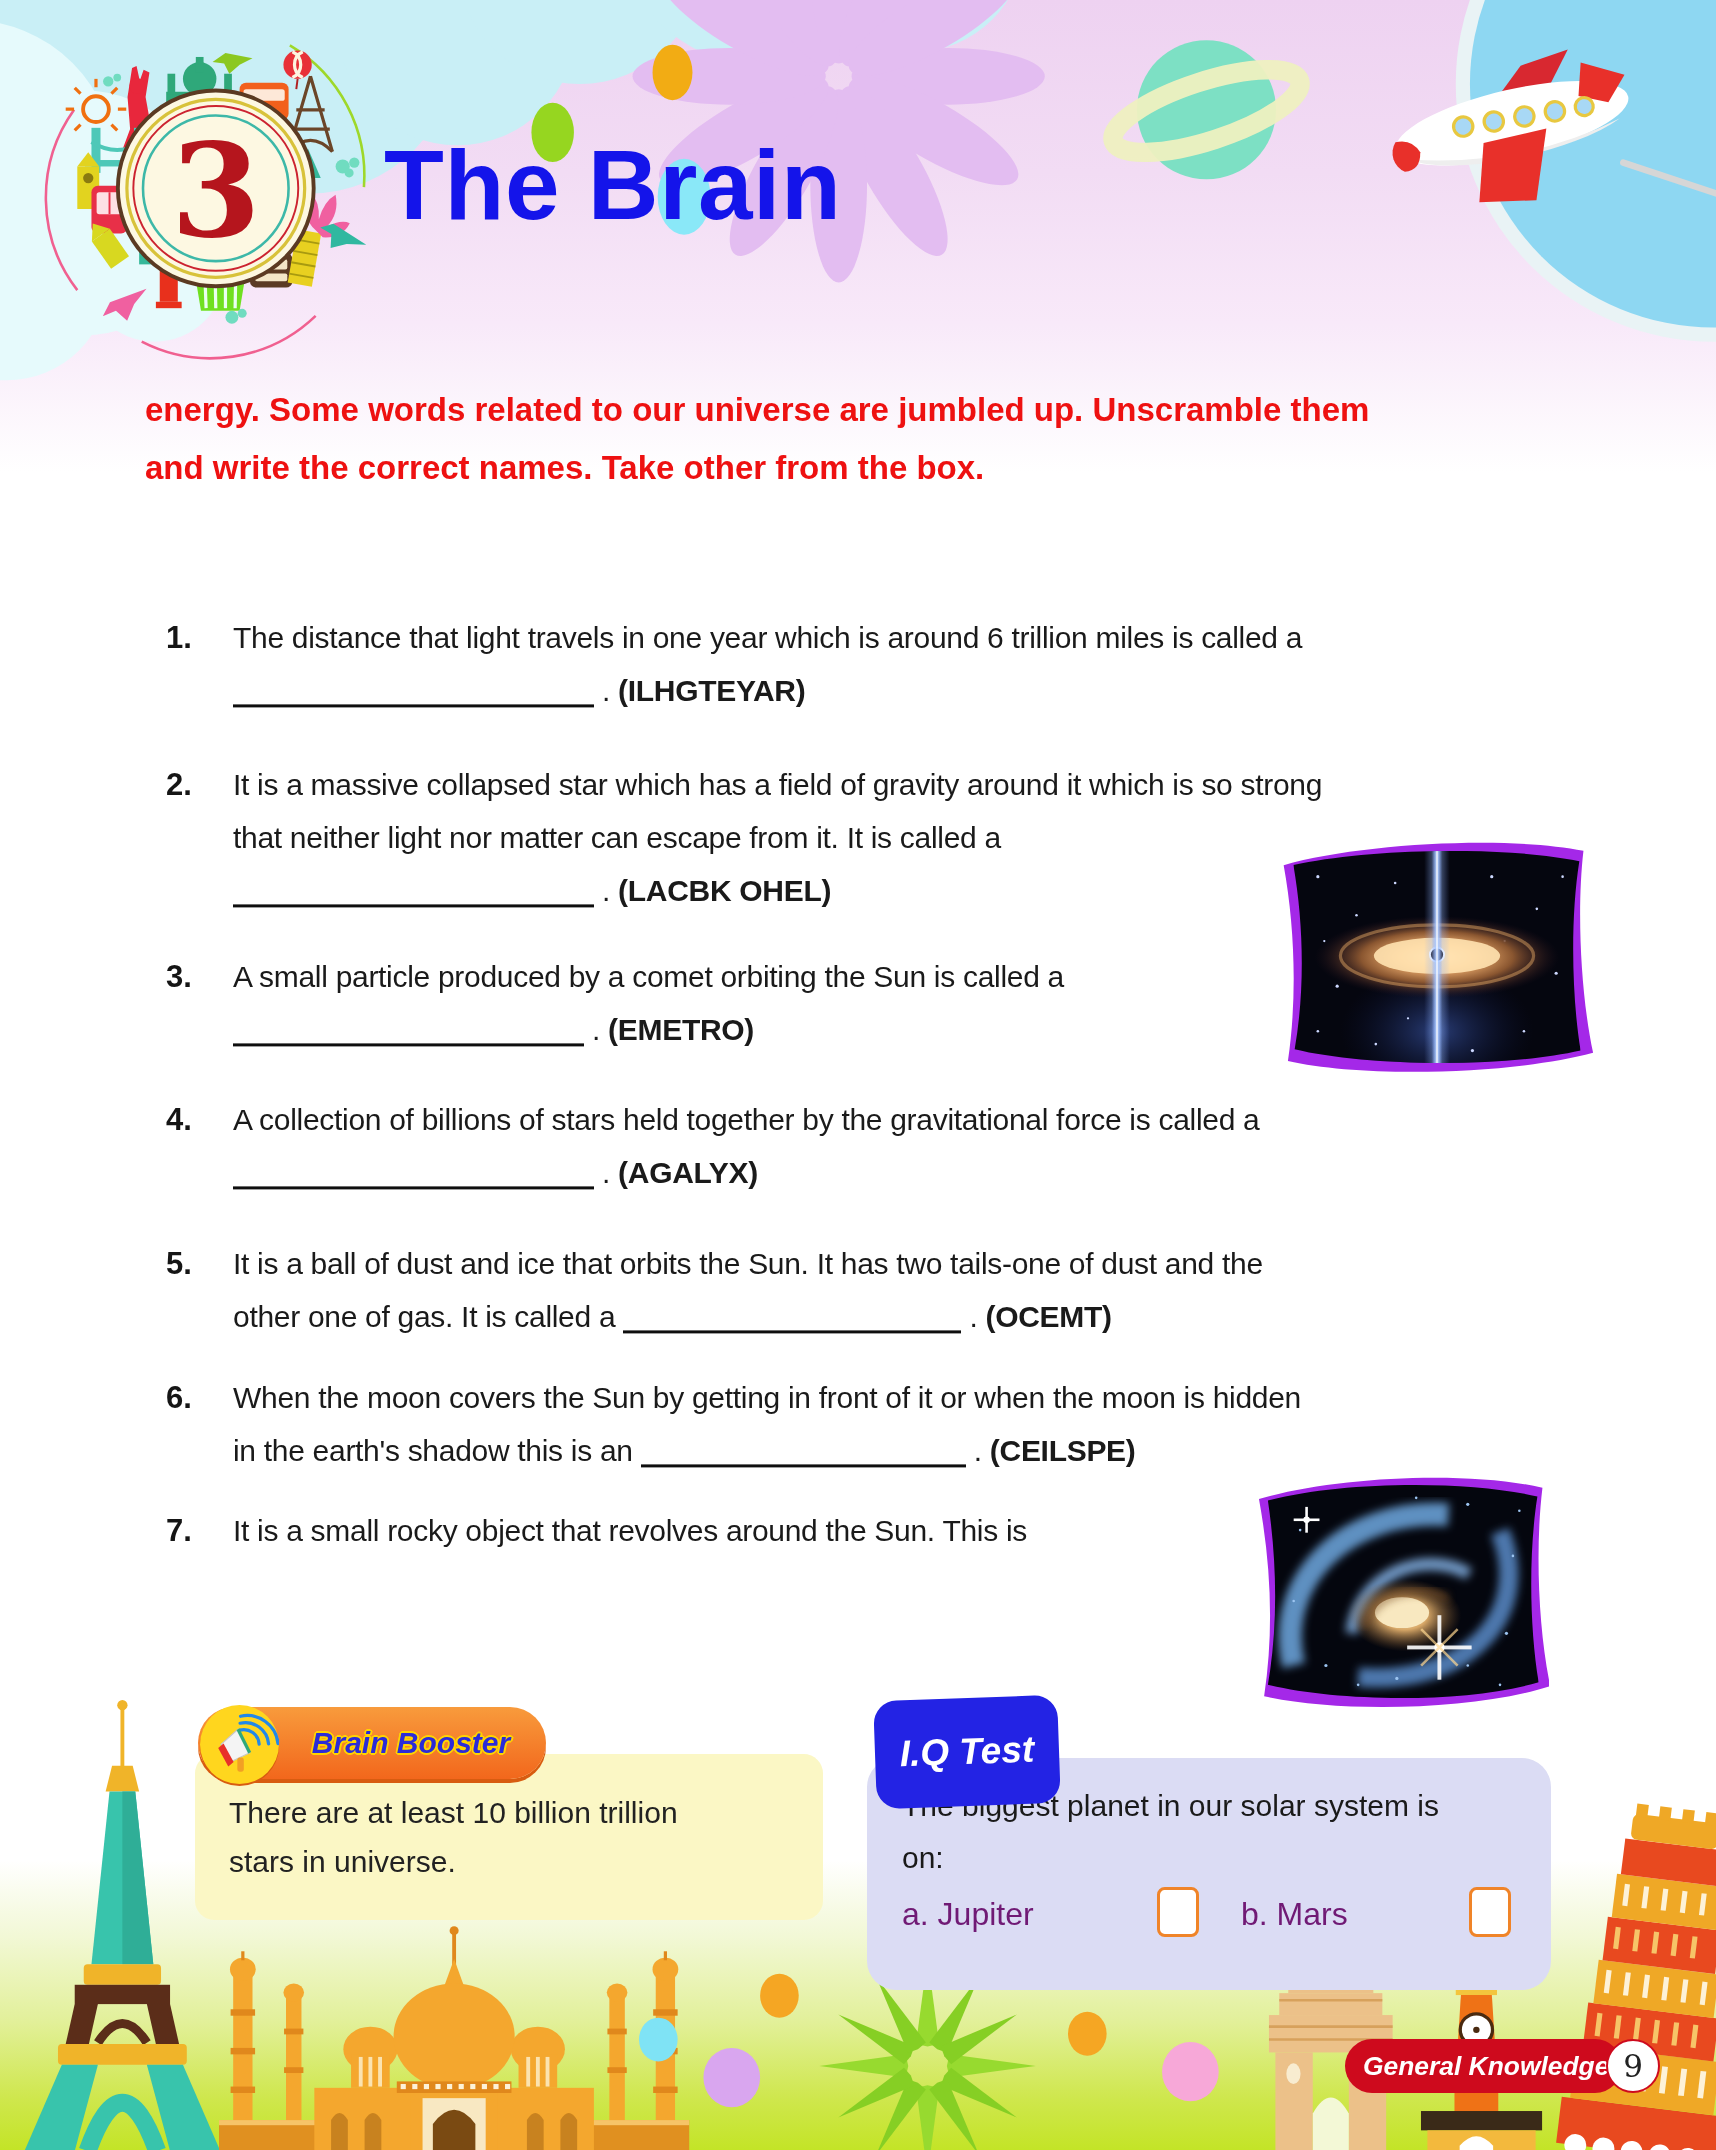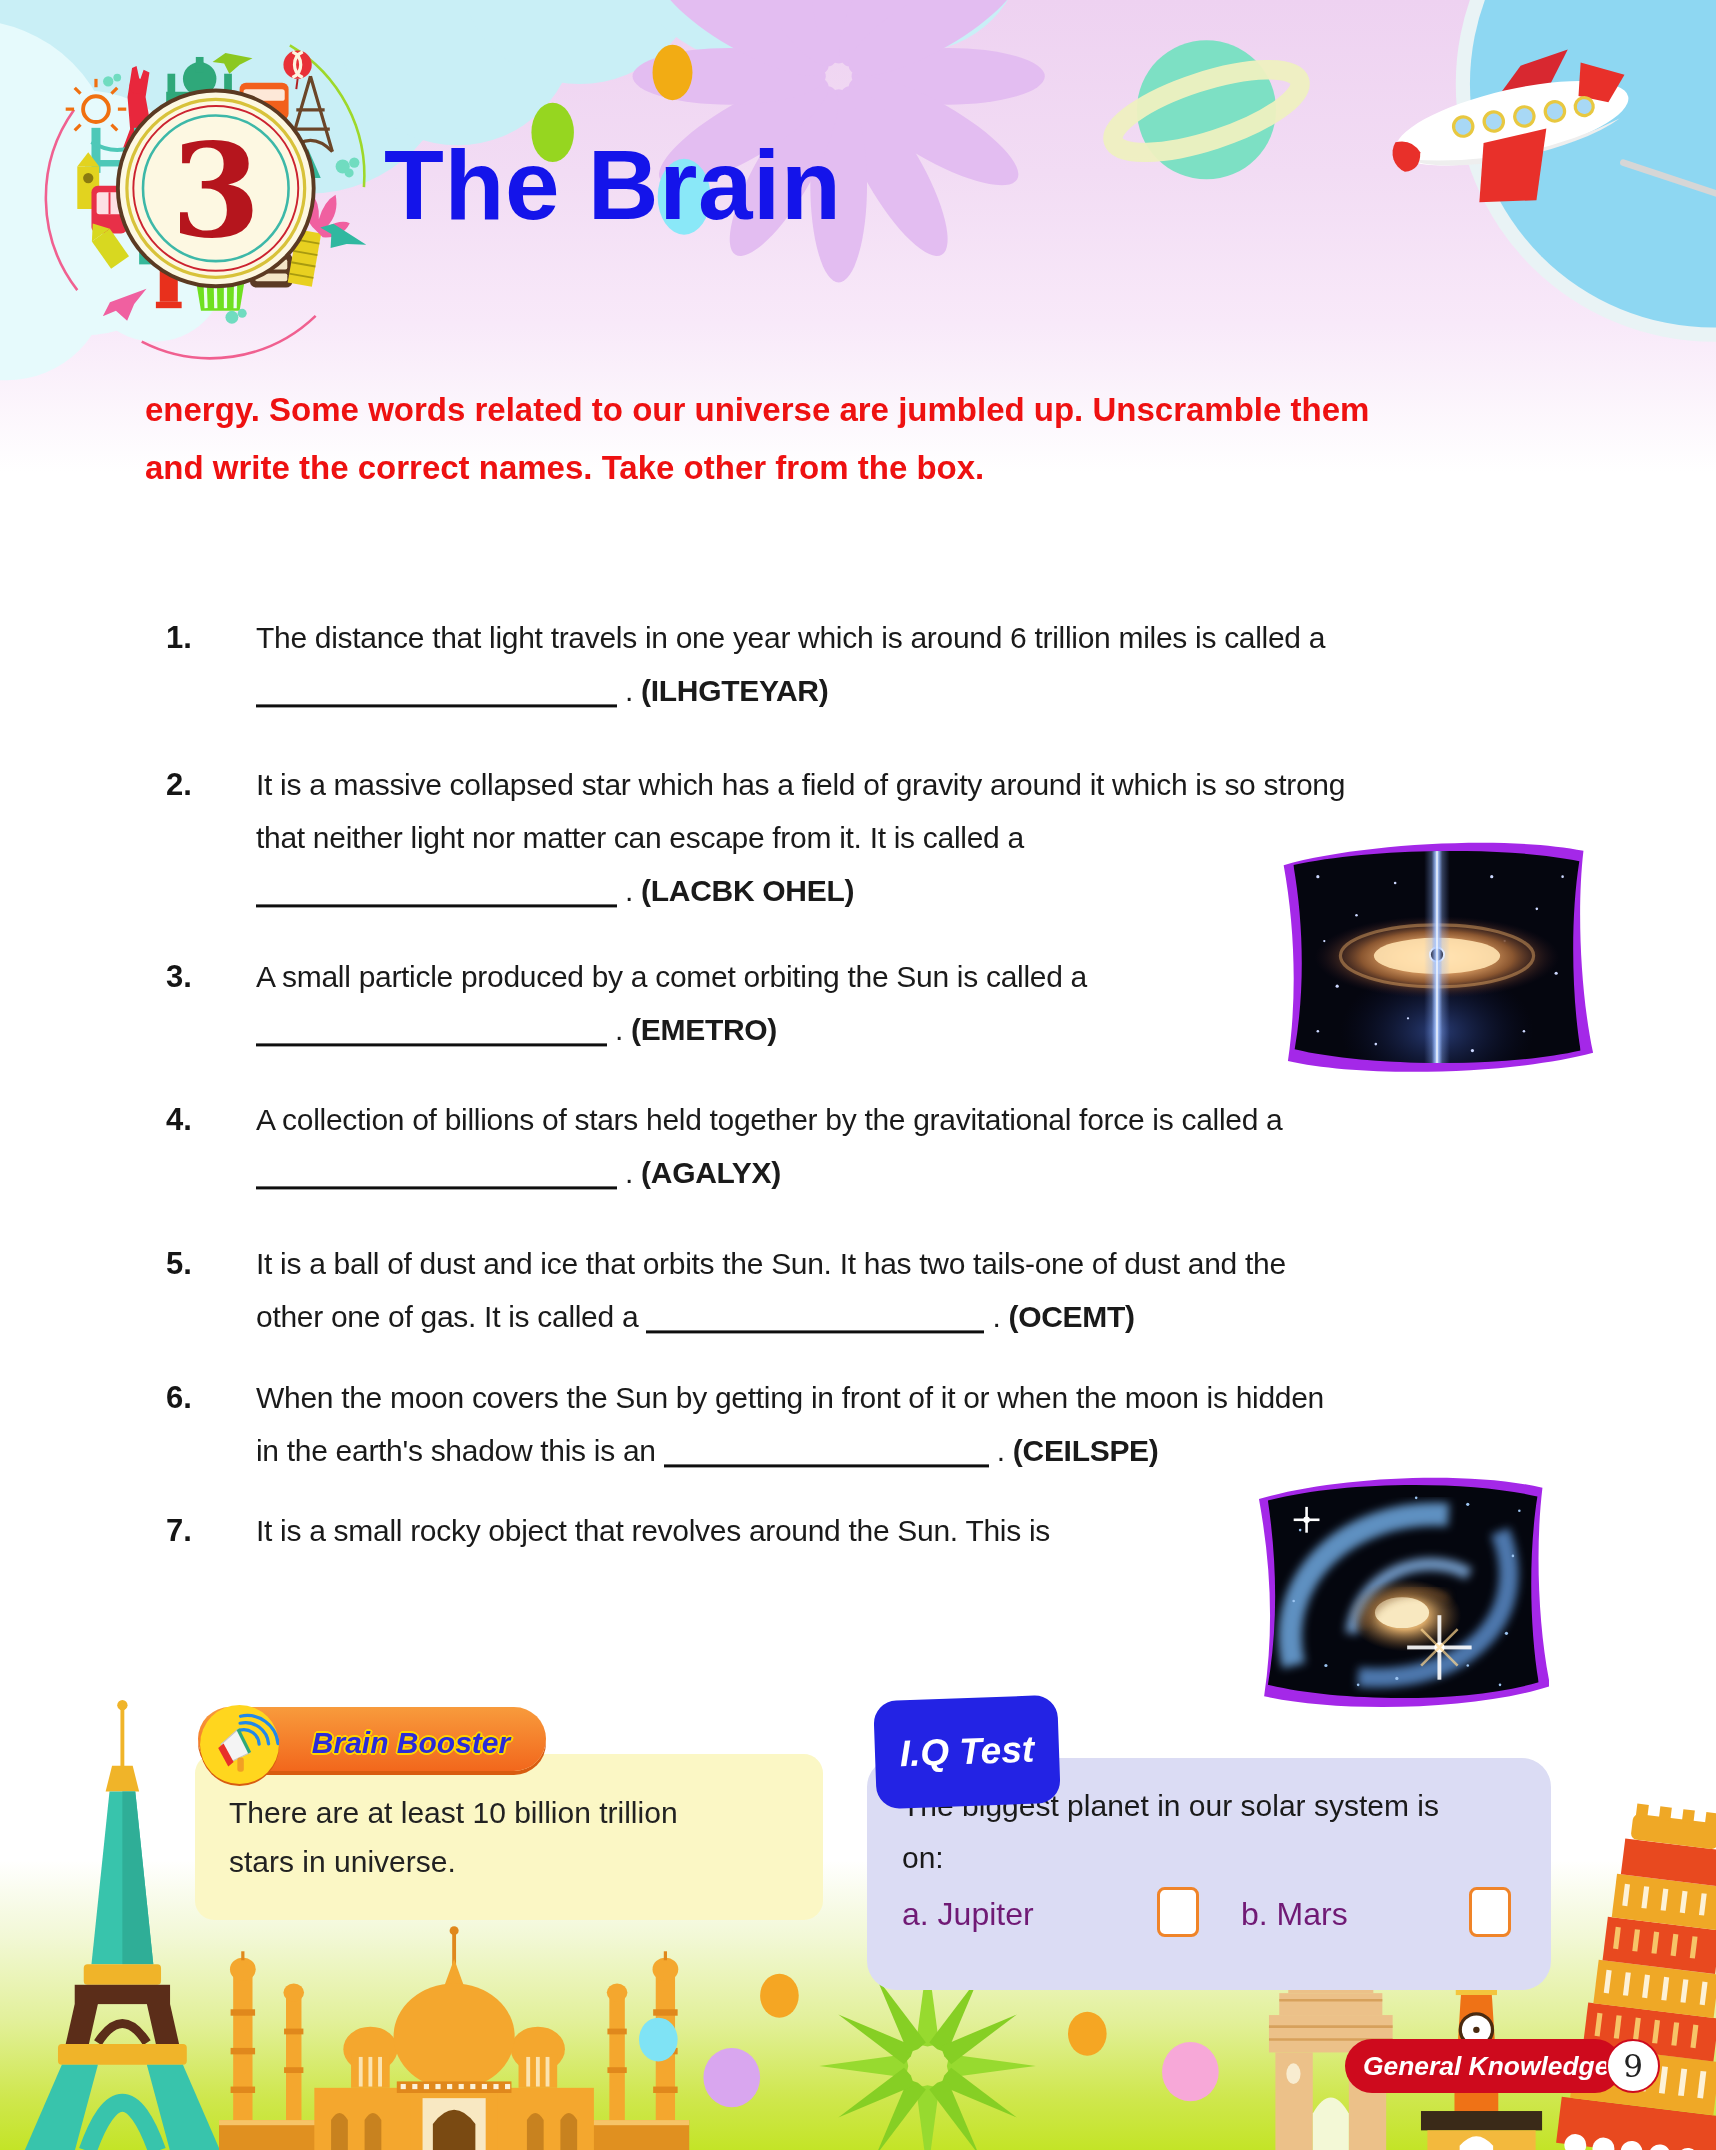"The distance that light travels" .qbody { margin-left: 90px -> 67px }
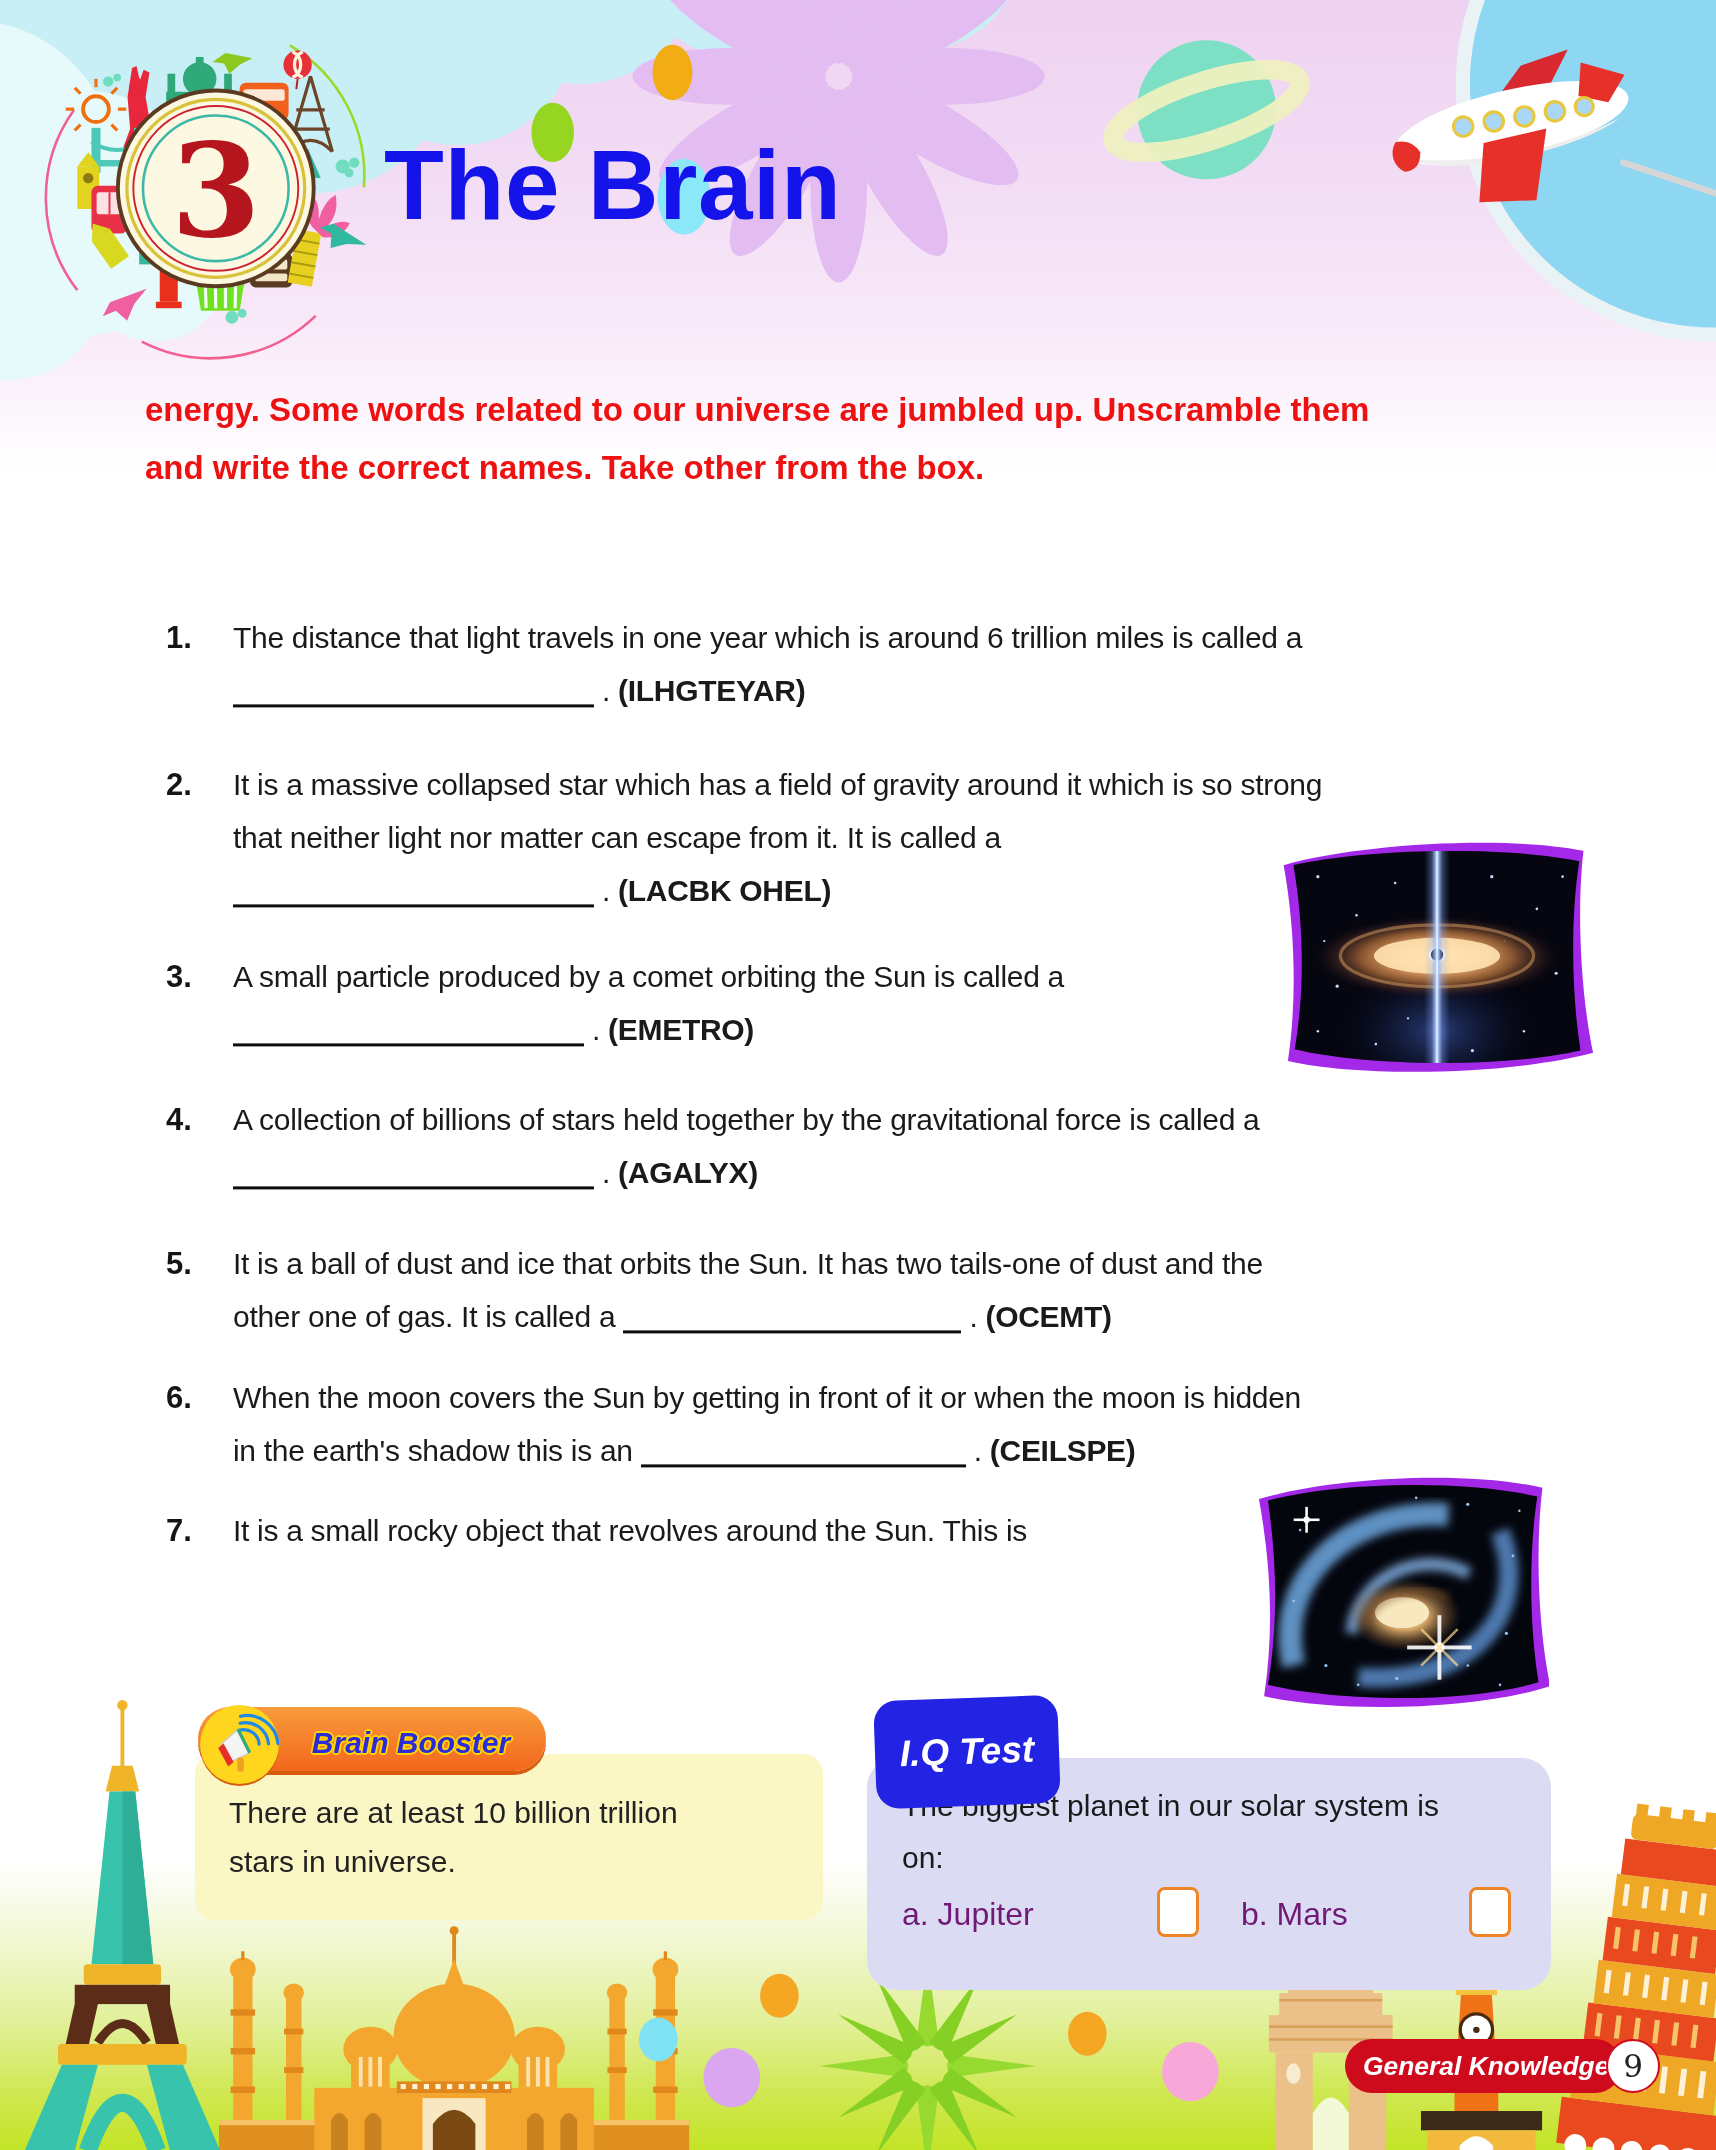"Brain Booster" .bb-pill { height: 64px -> 72px }
